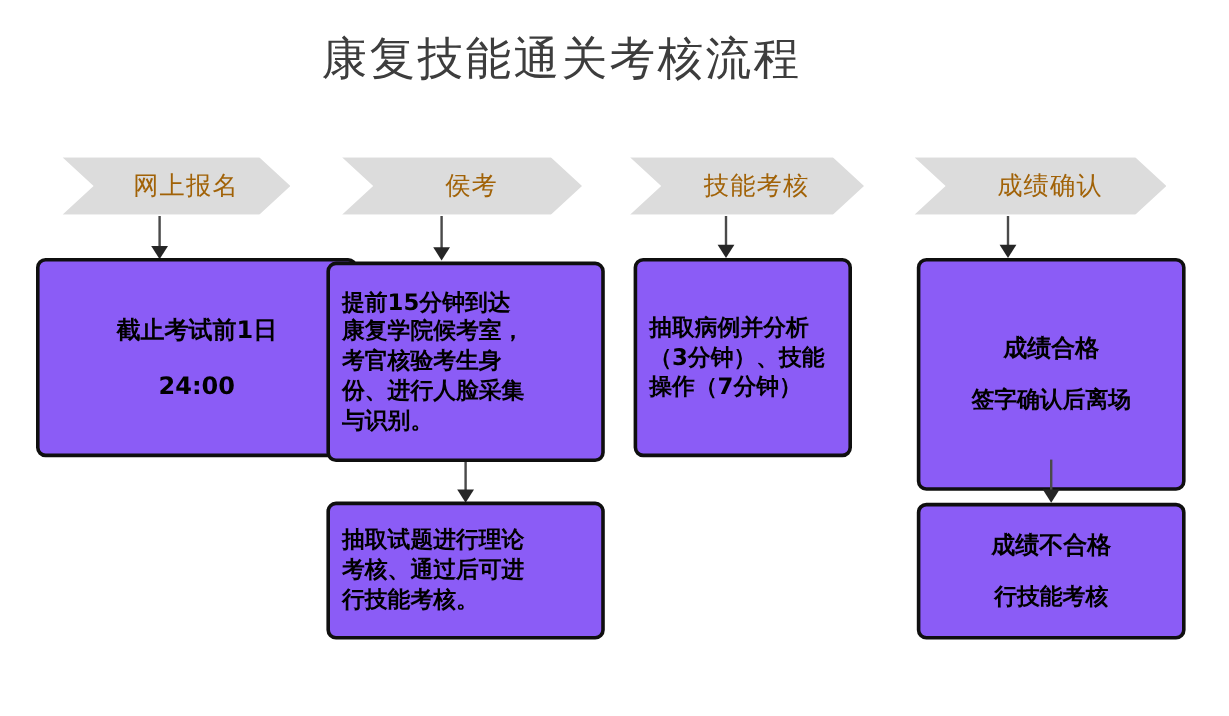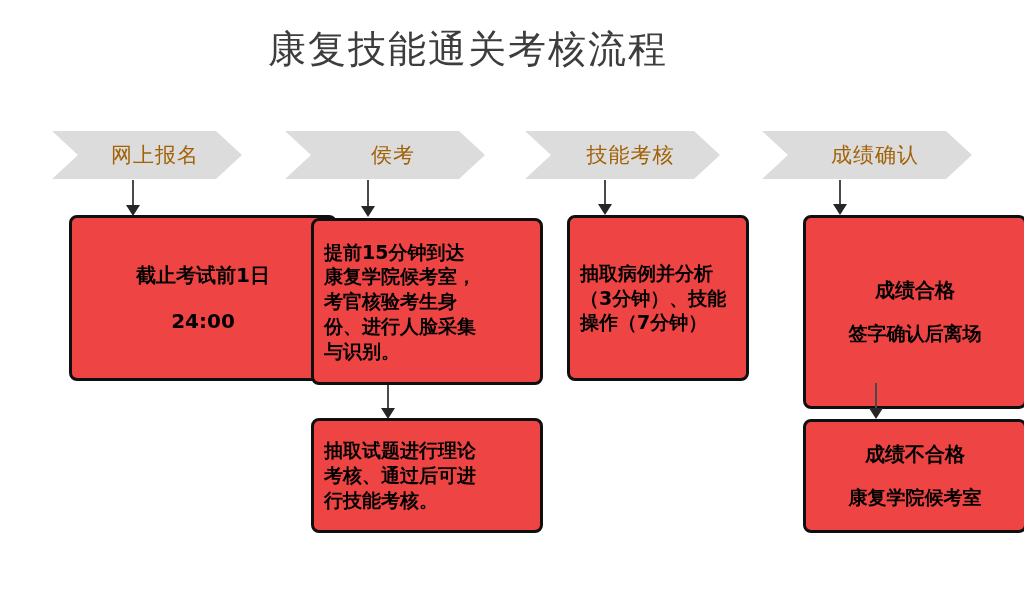"提前15分钟到达" .pbox { background: #ef4444 -> #8b5cf6; margin-left: 39px -> none }
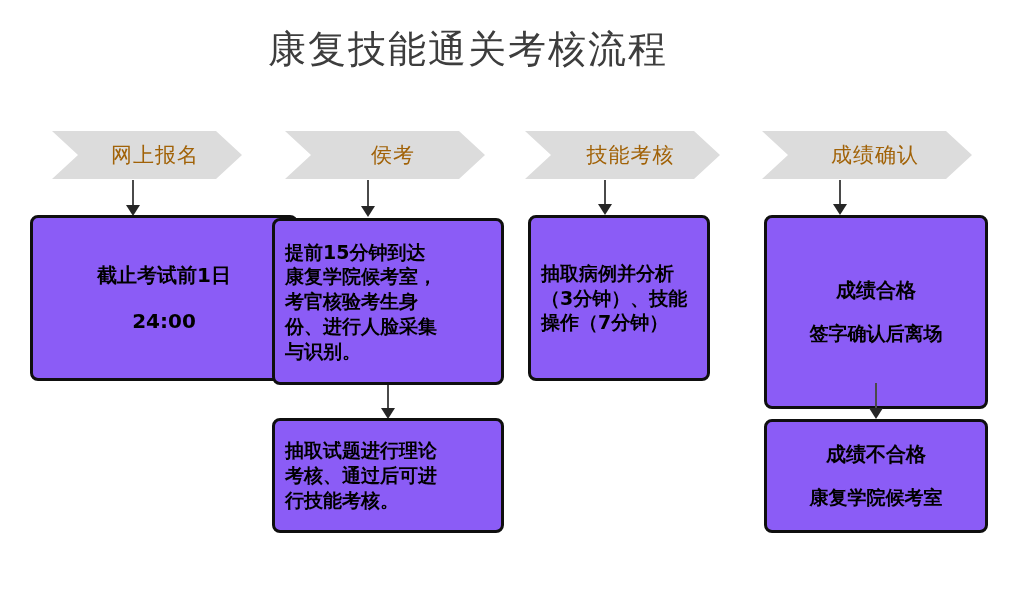"康复学院候考室" div.line { text: 康复学院候考室 -> 行技能考核 }
